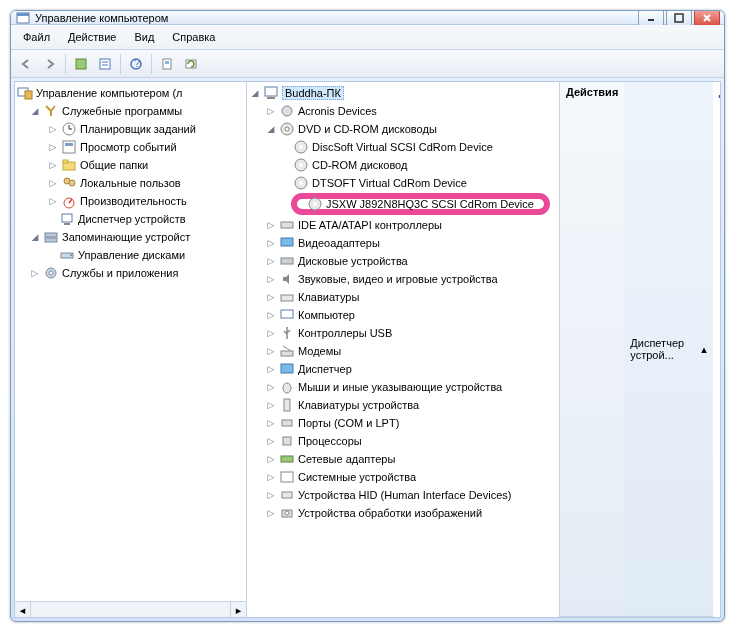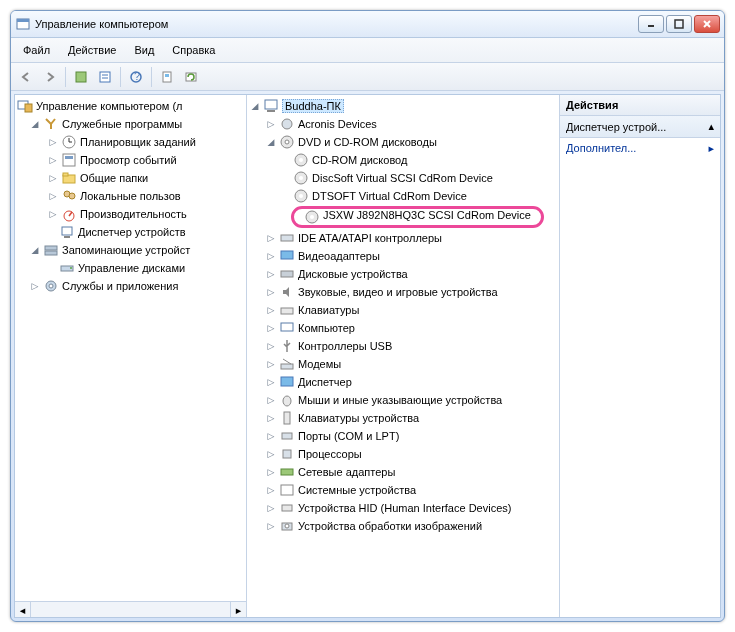"Управление компьютером" .titlebar { height: 27px -> 14px }
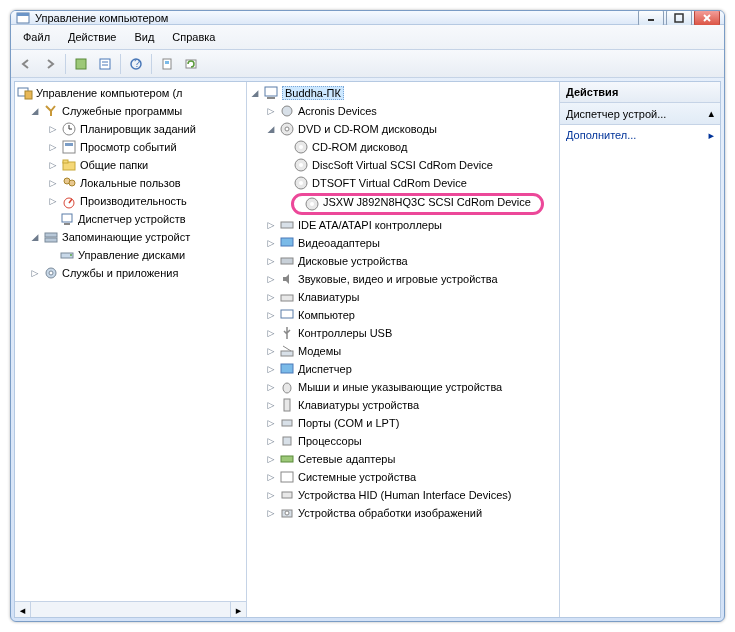"Действия" .panel-right { flex-direction: column -> row }
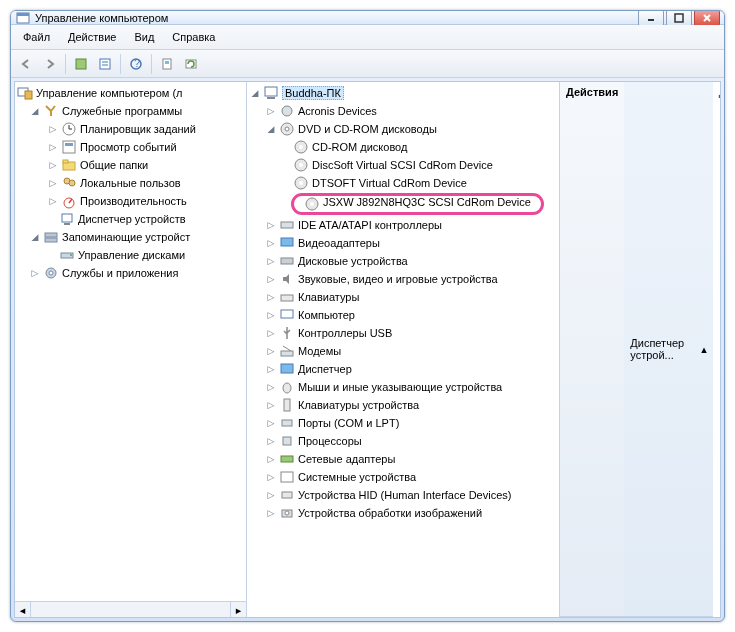"CD-ROM дисковод" div.node { order: before "DiscSoft Virtual SCSI CdRom Device" -> after "DiscSoft Virtual SCSI CdRom Device" }
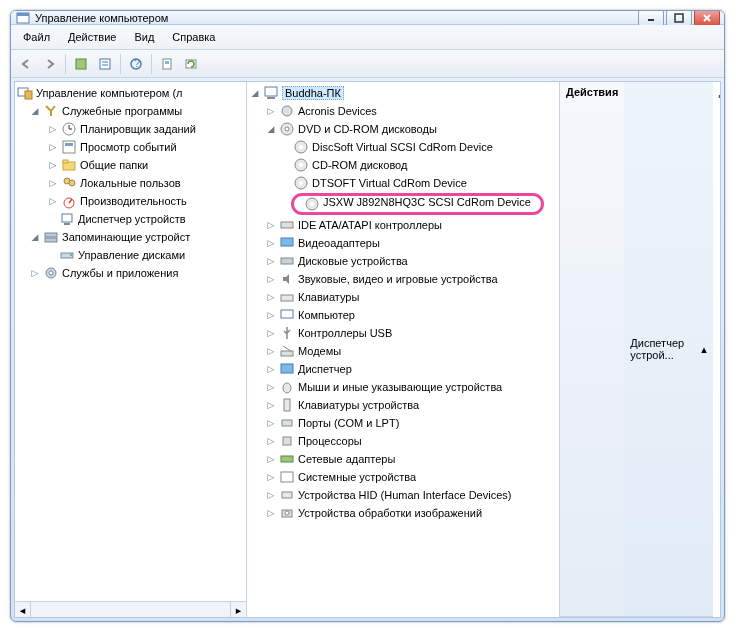"JSXW J892N8HQ3C SCSI CdRom Device" .highlight { align-items: flex-start -> center; border: 3px solid #ec4899 -> 6px solid #ec4899 }
